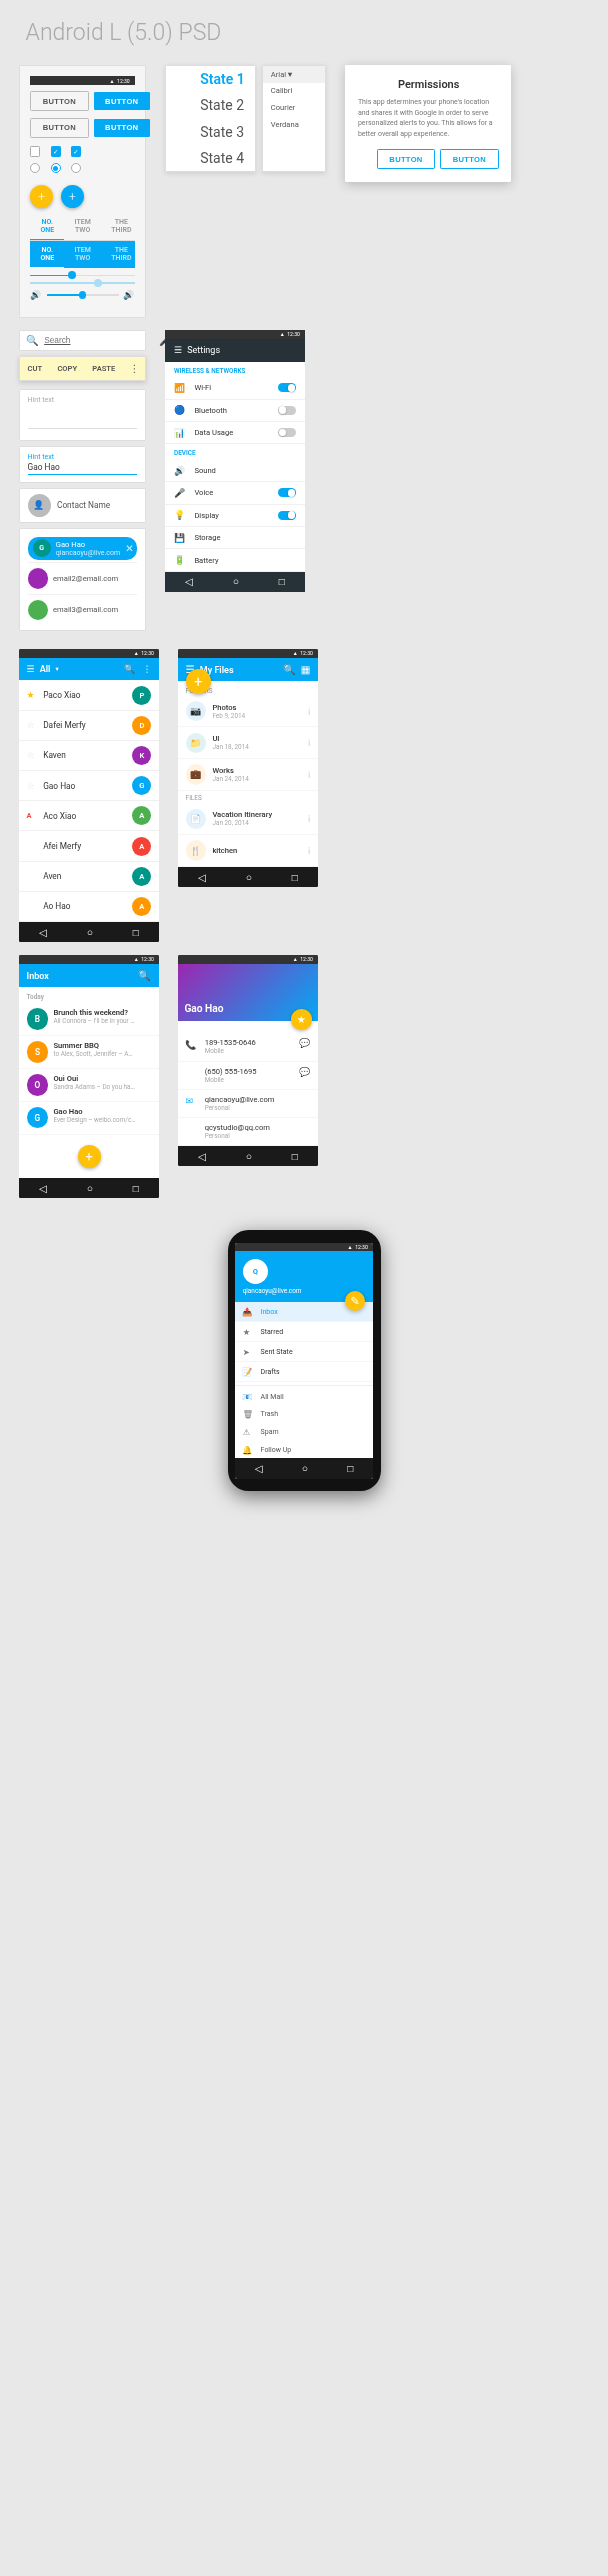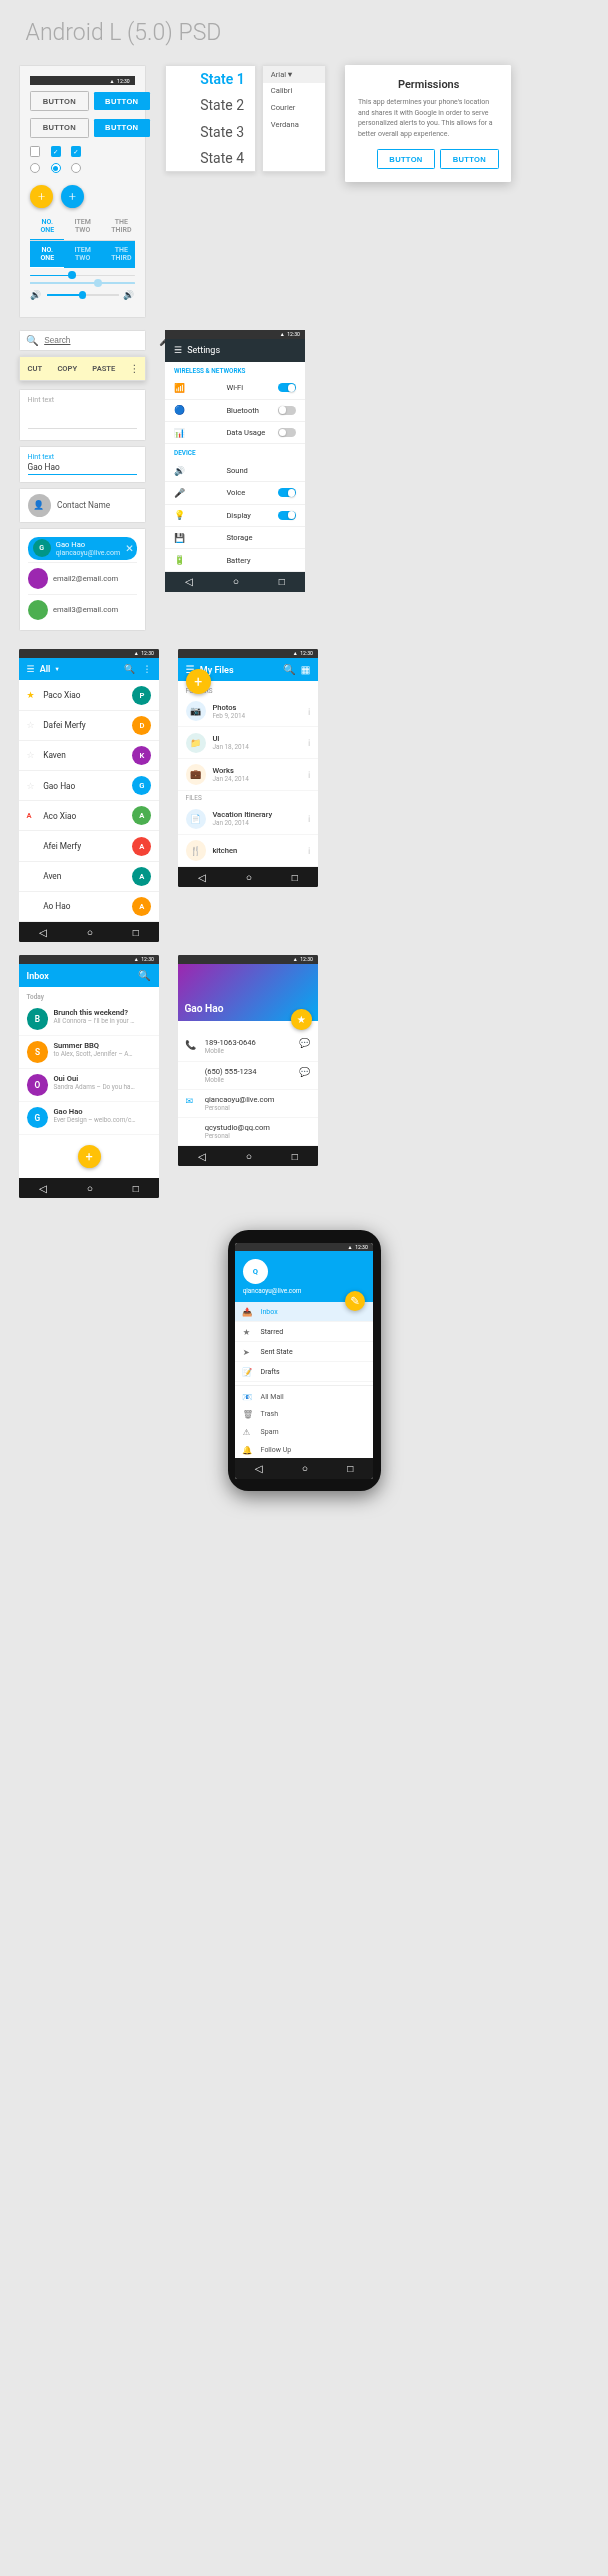"Wi-Fi" .settings-item-text { margin-left: 32px -> none }
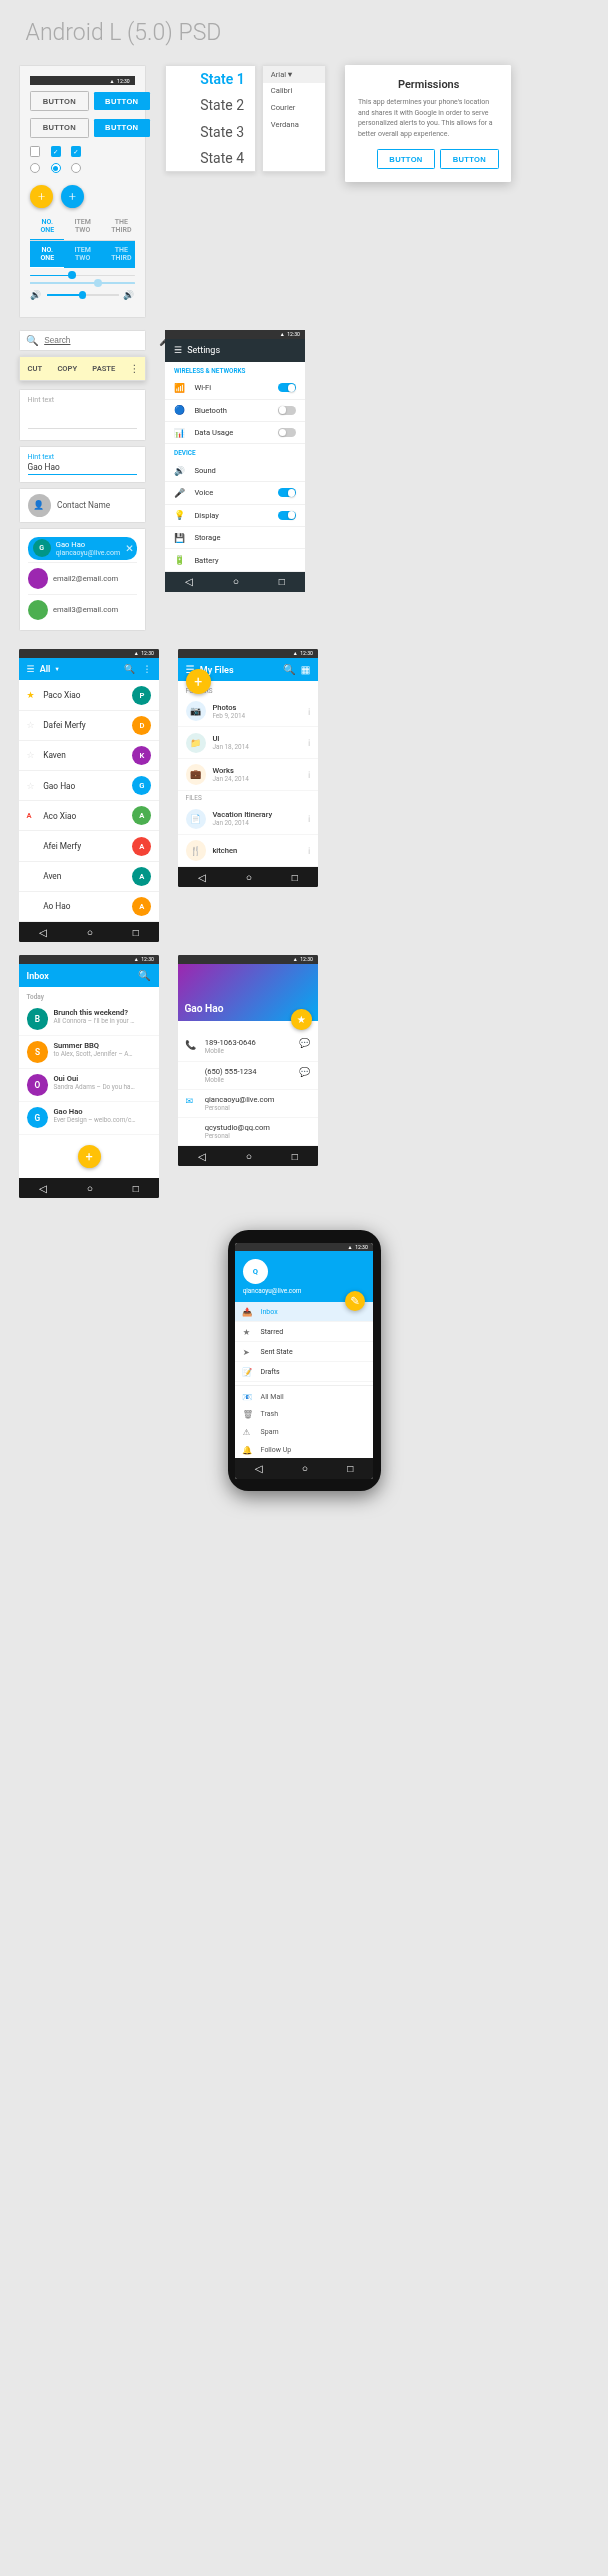"189-1063-0646" div.contact-info-value { text: 189-1063-0646 -> 189-1535-0646 }
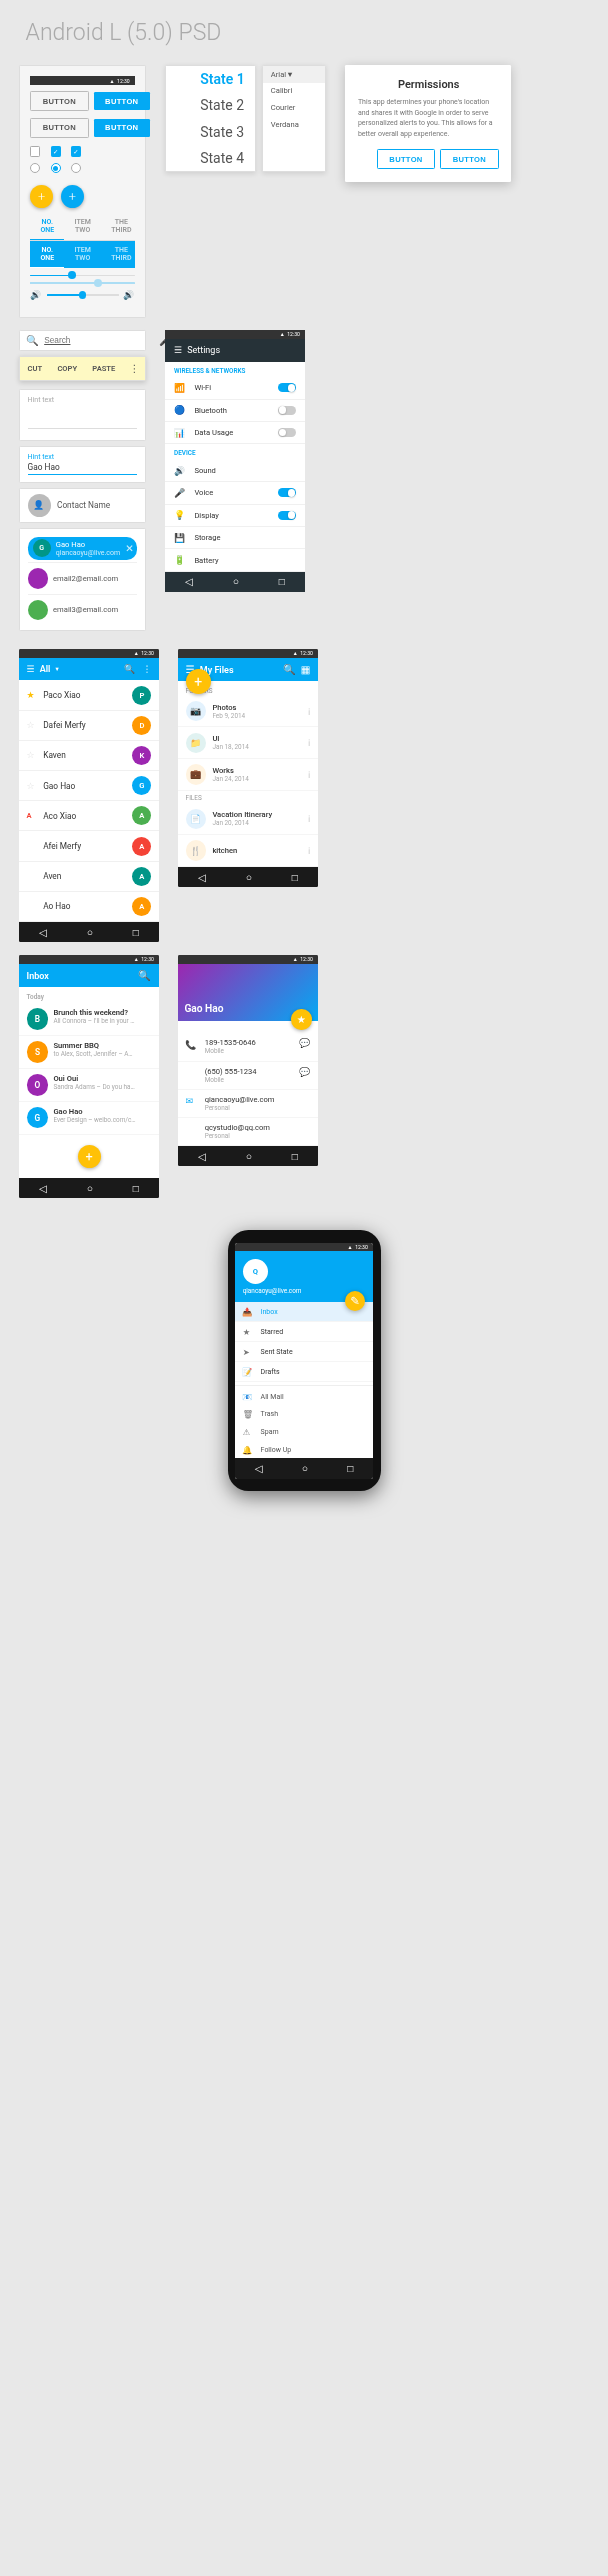"(650) 555-1234" div.contact-info-value { text: 555-1234 -> 555-1695 }
